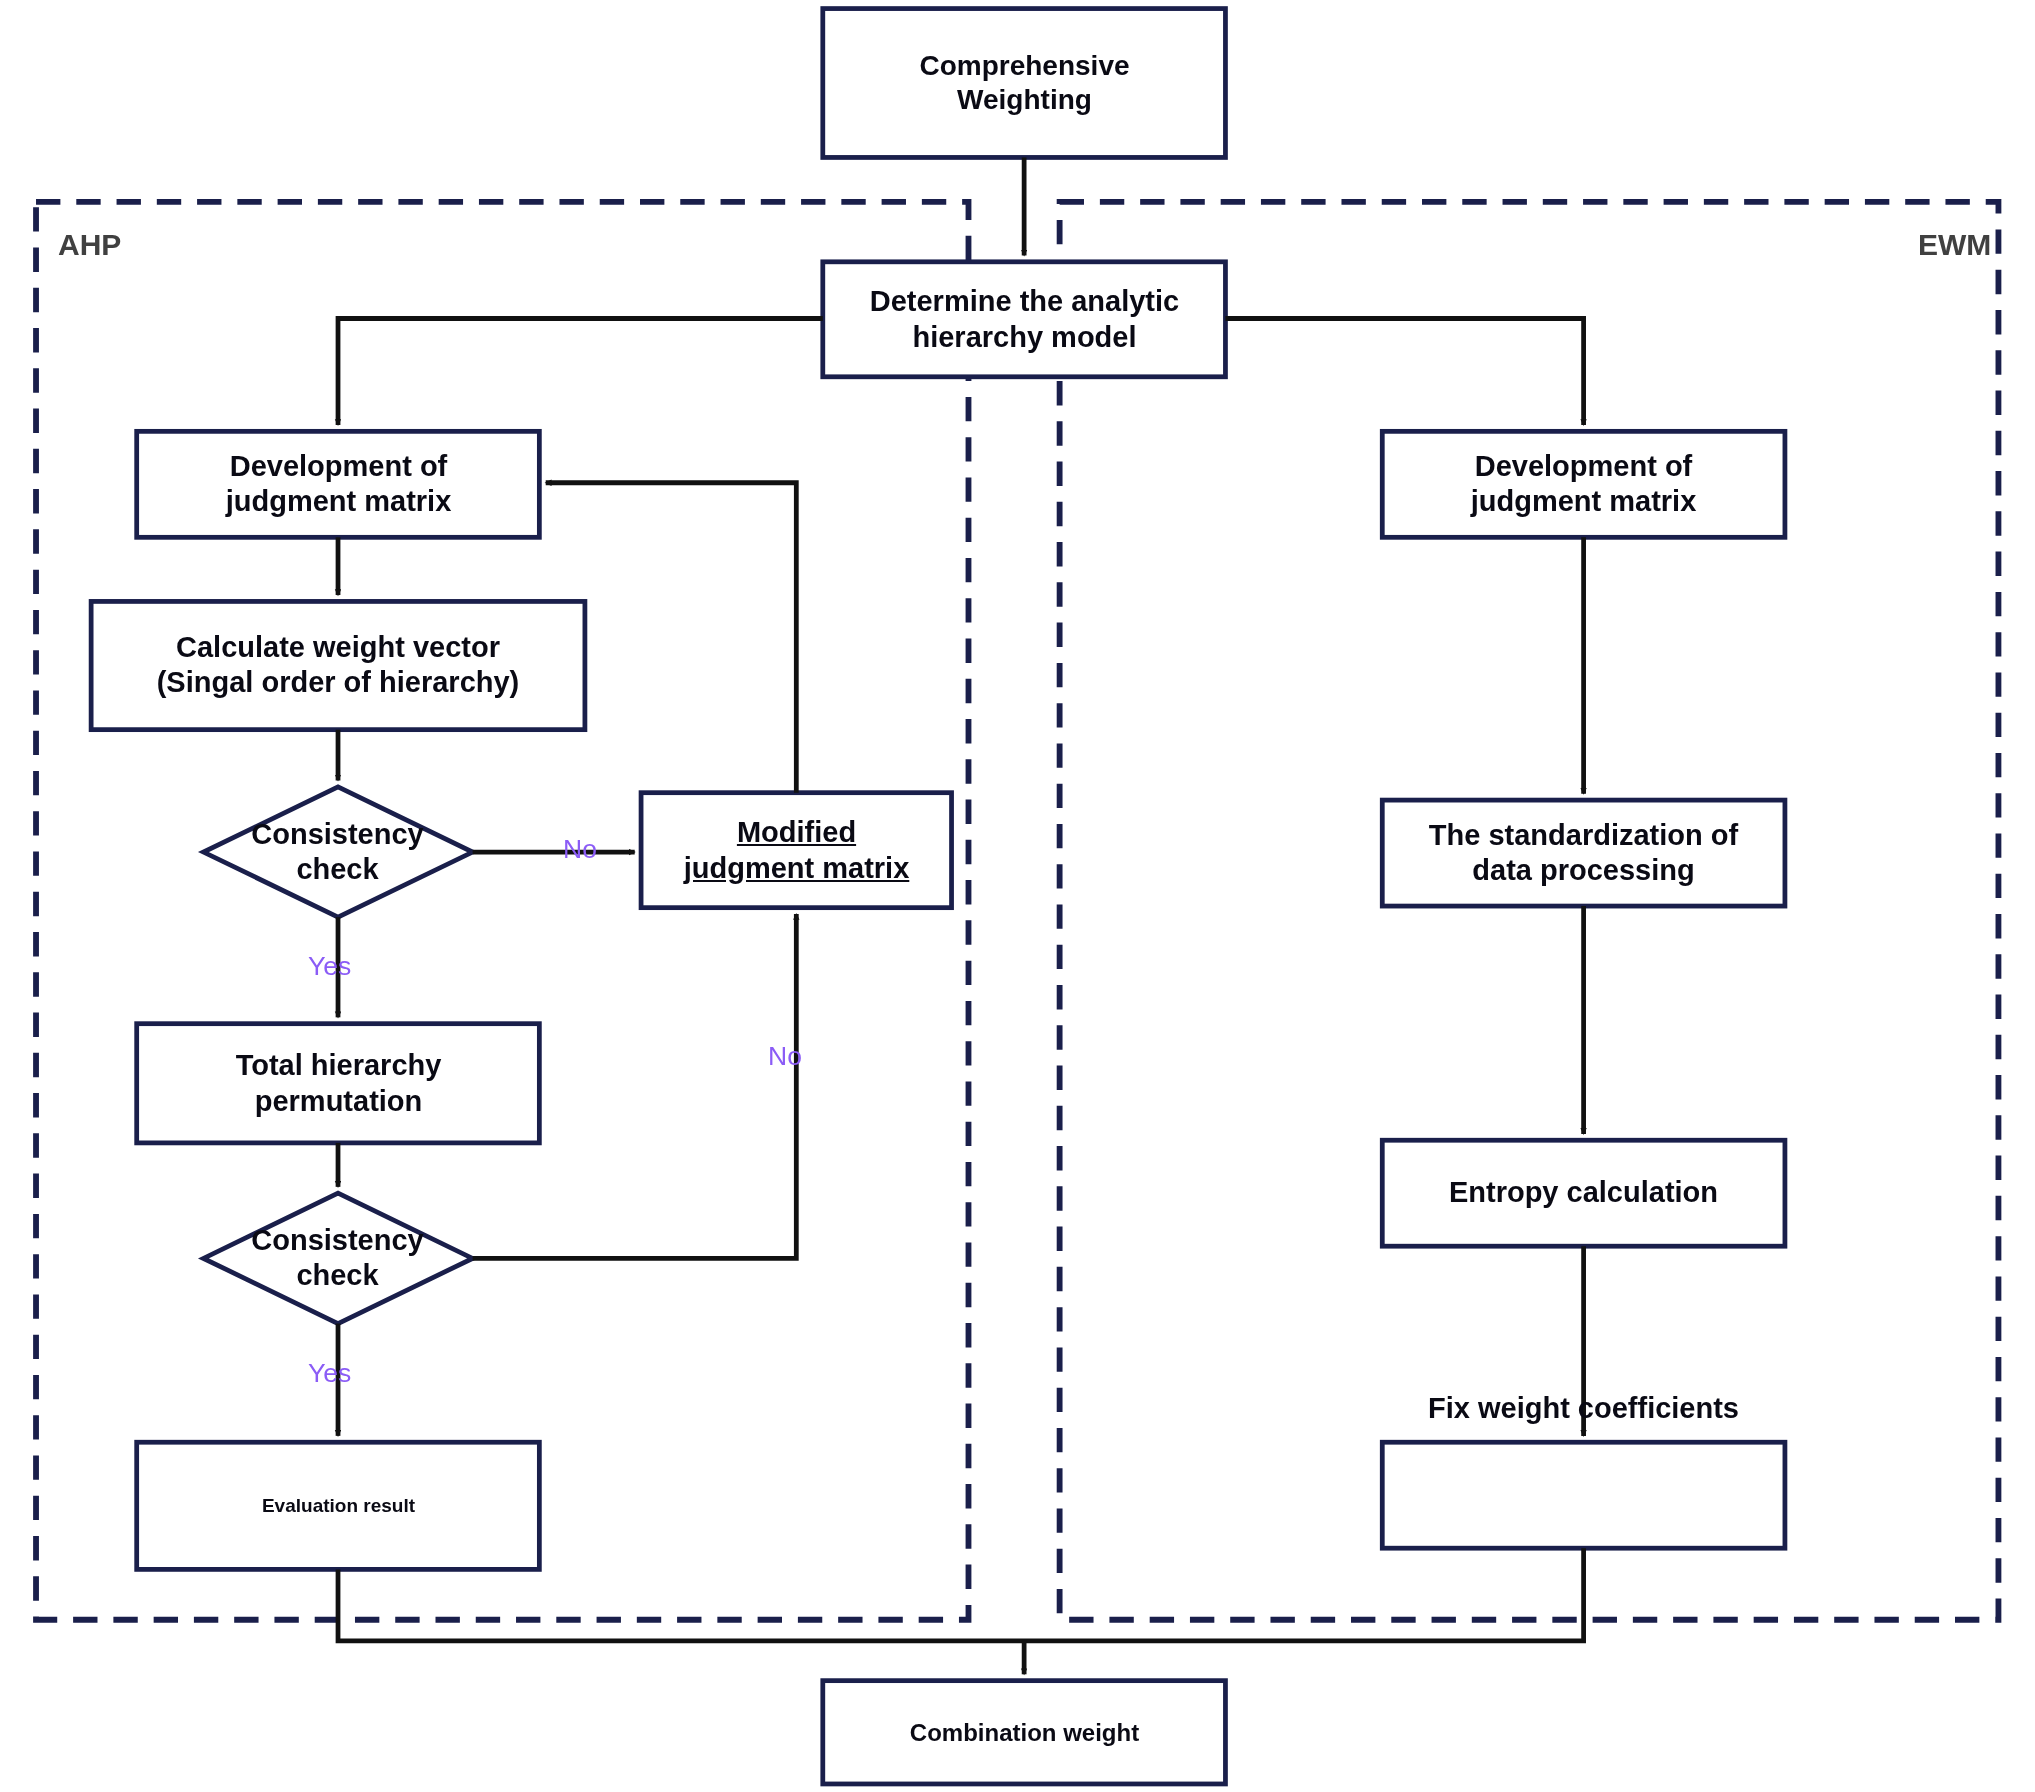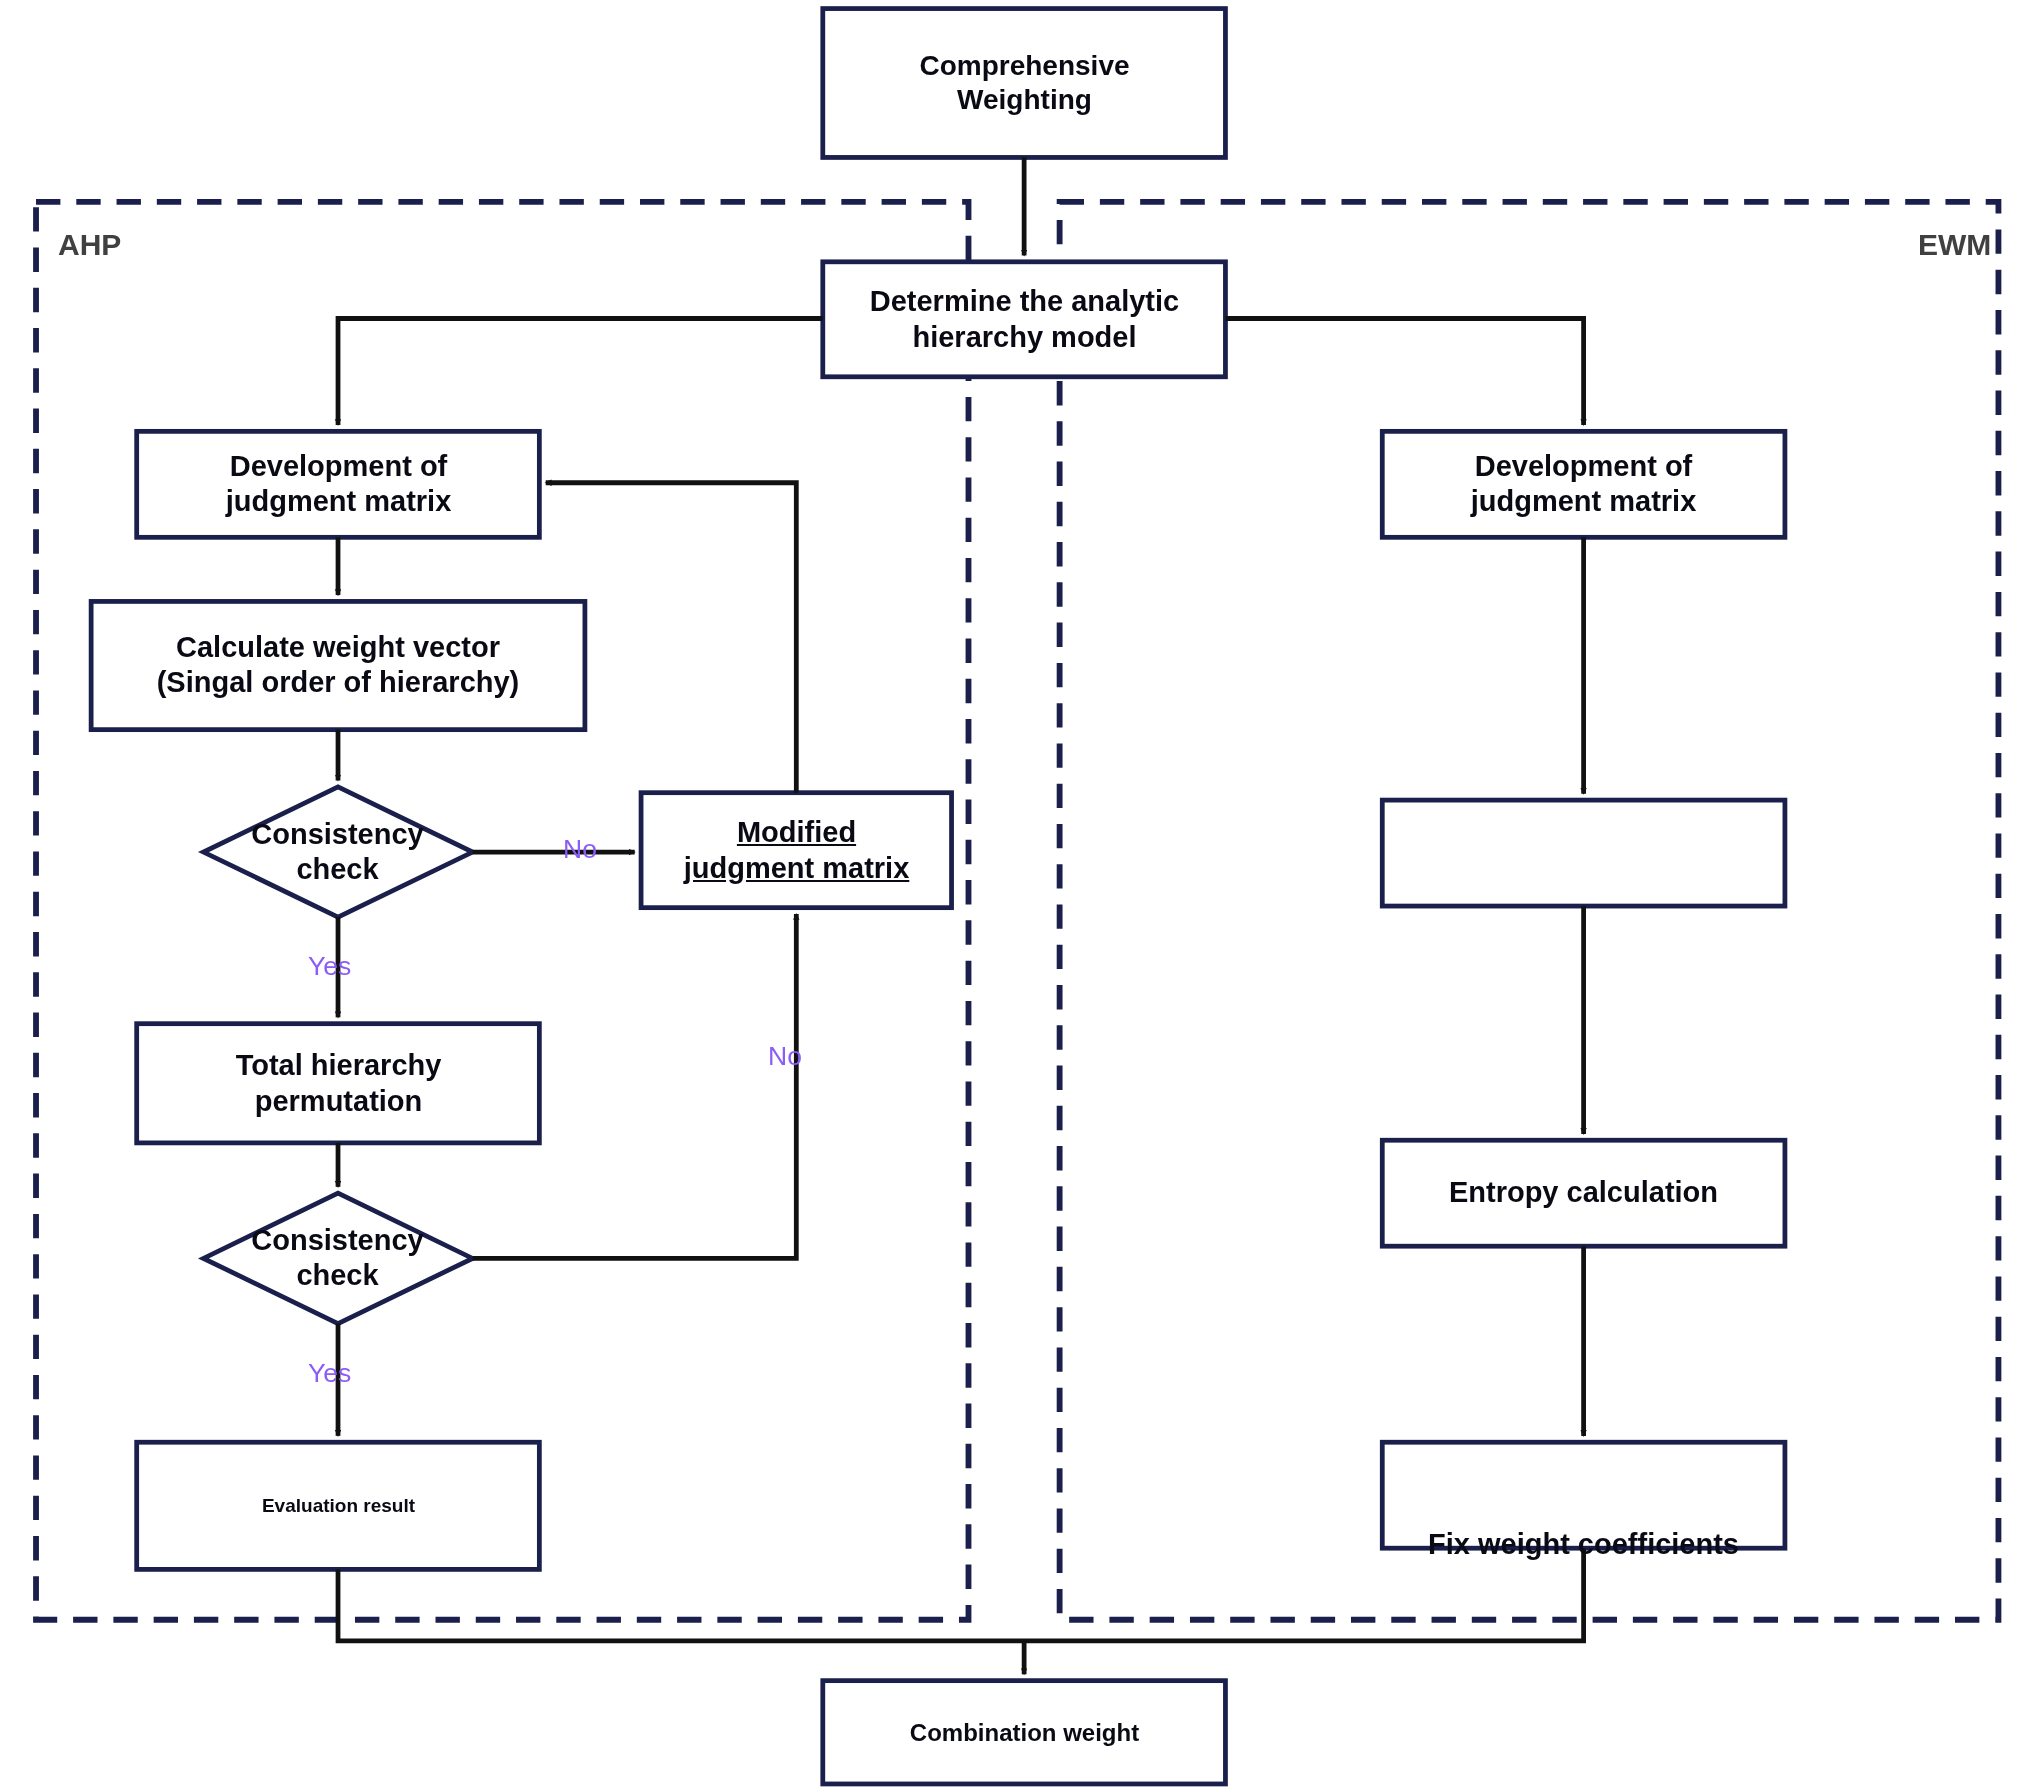"The standardization of" div.boxlabel { html: none -> <div>The standardization of data processing</div> }
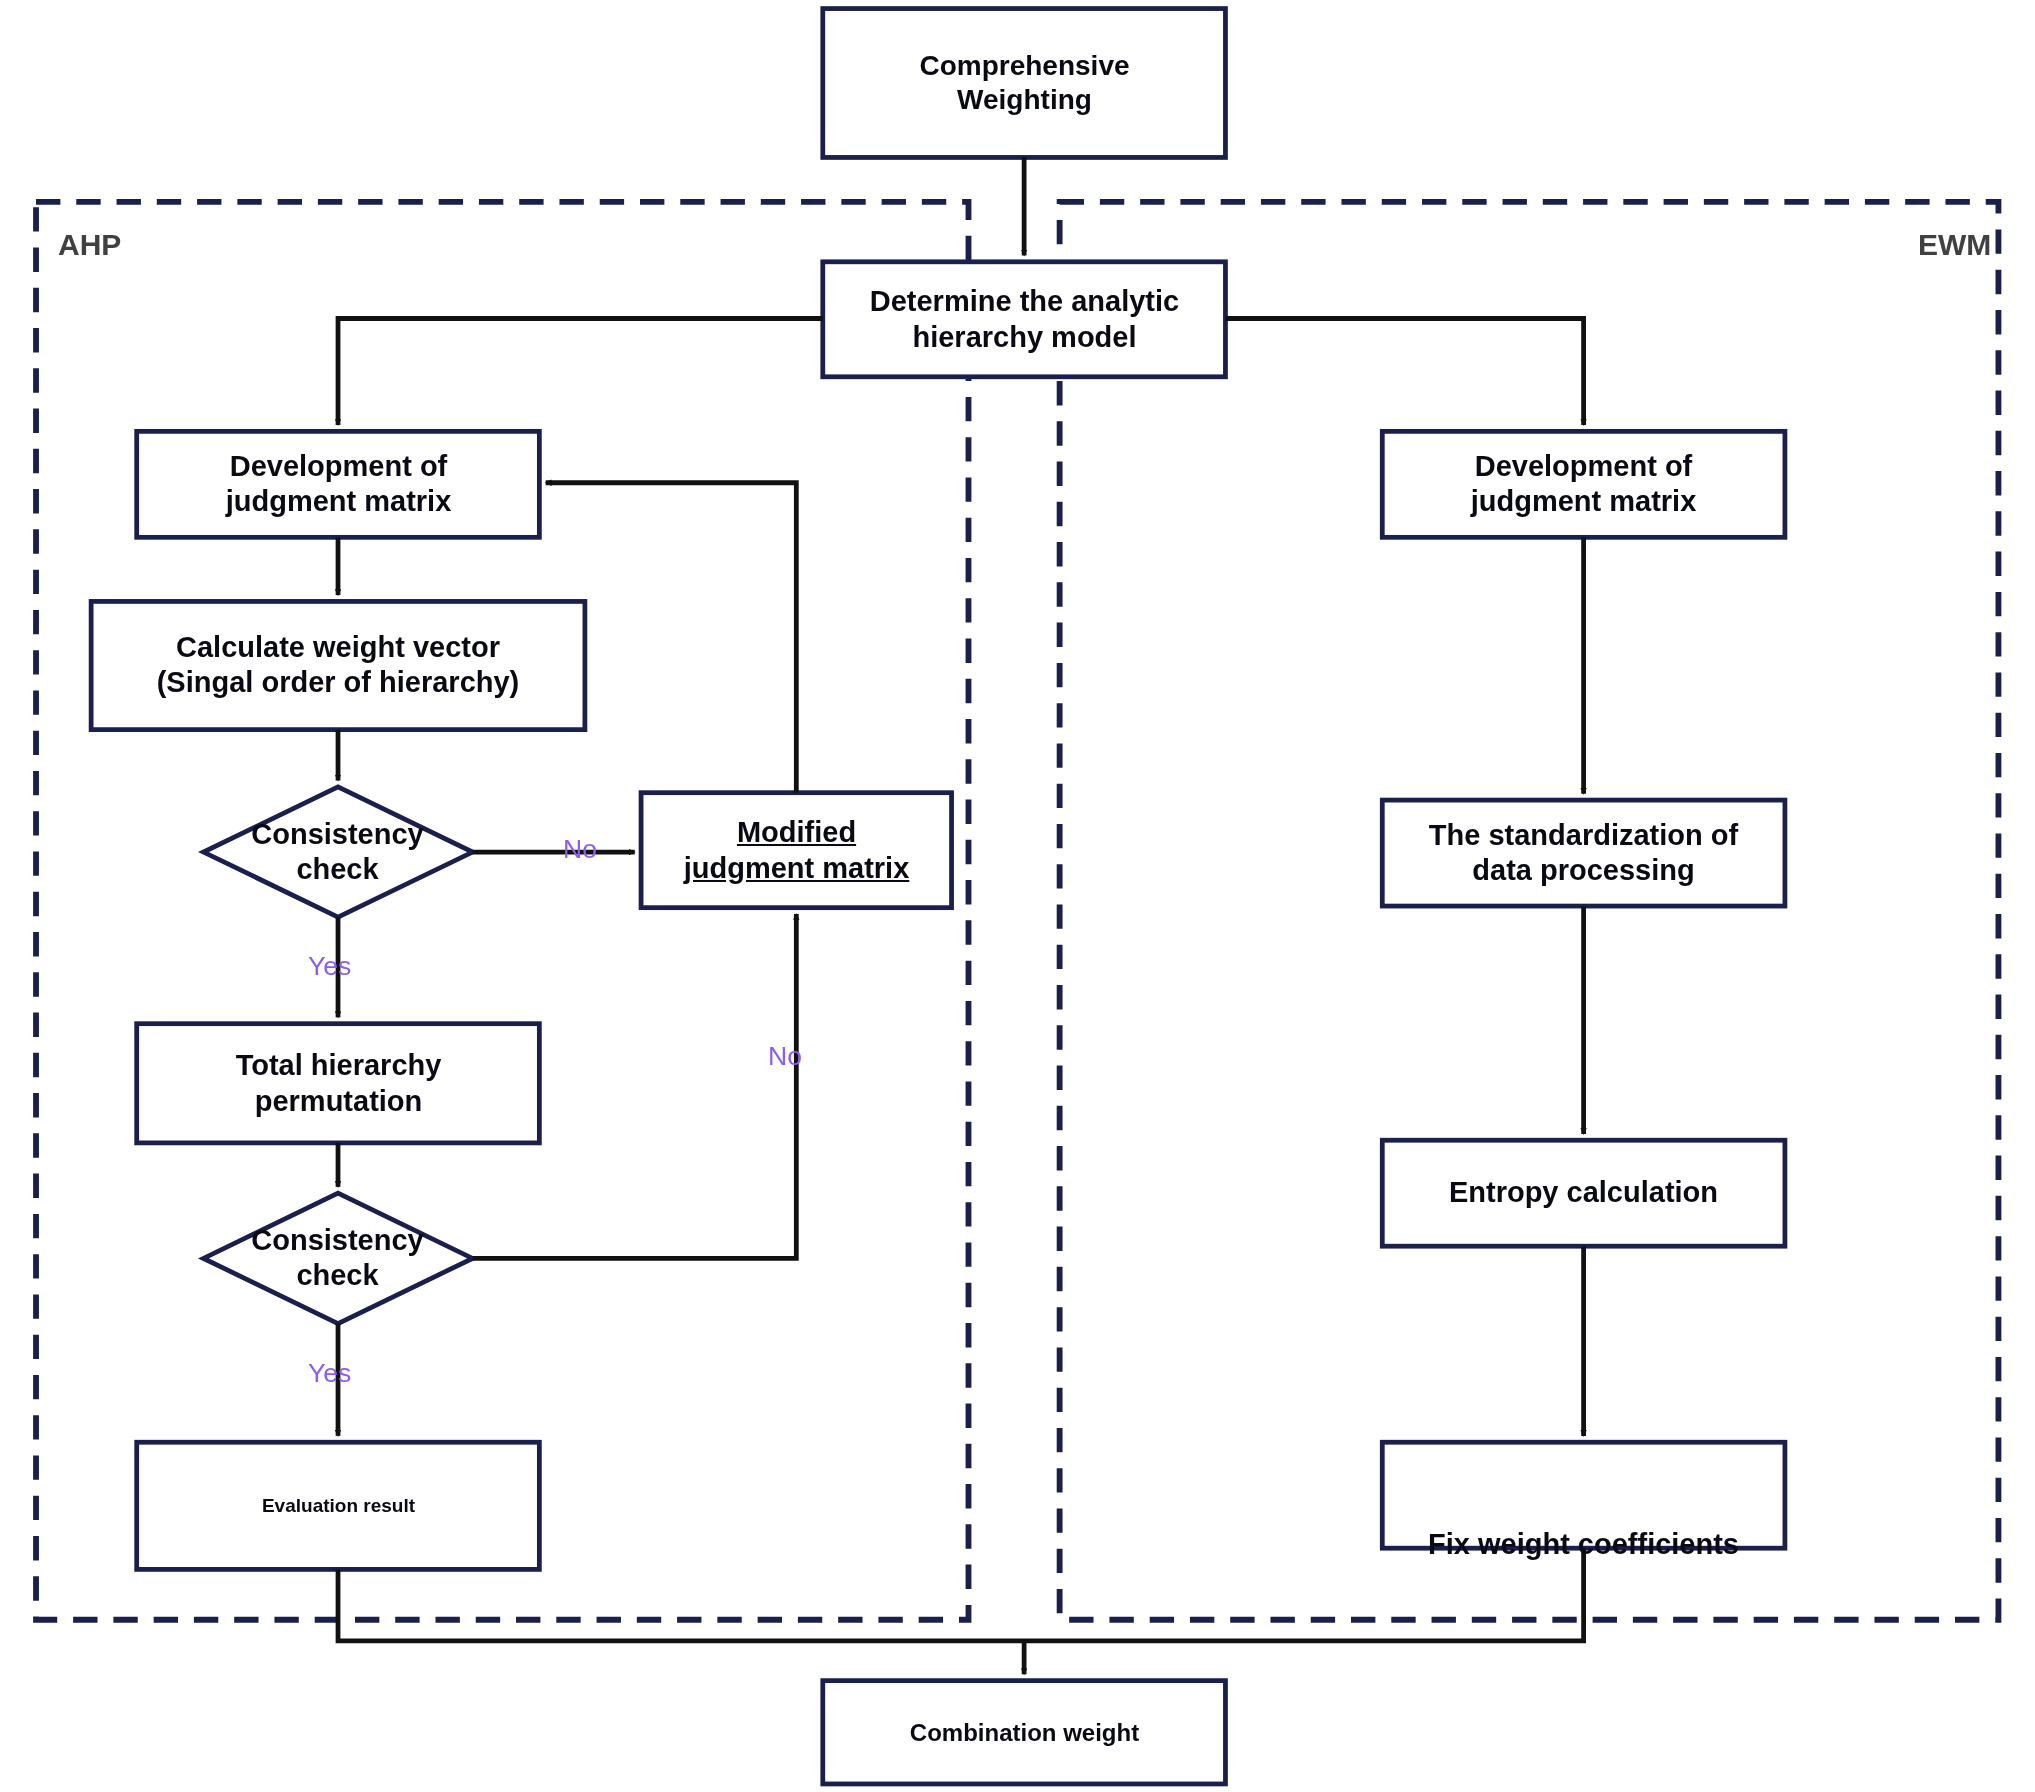"Fix weight coefficients" div.boxlabel { top: 1492px -> 1356px }
